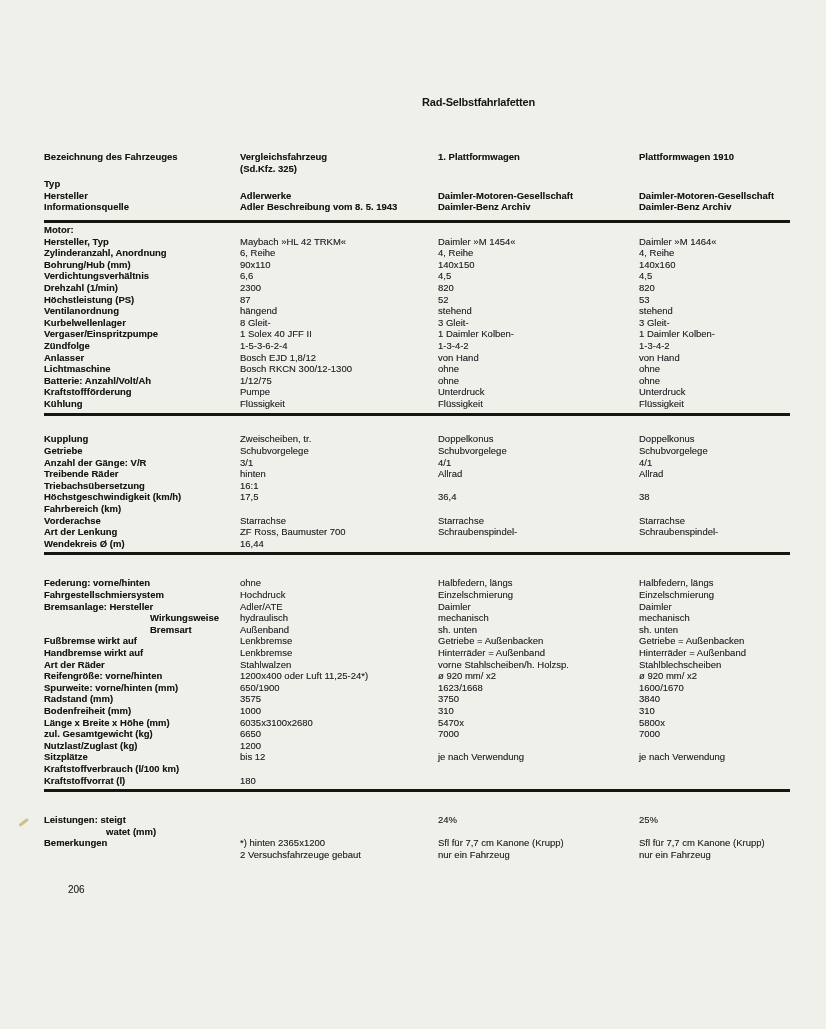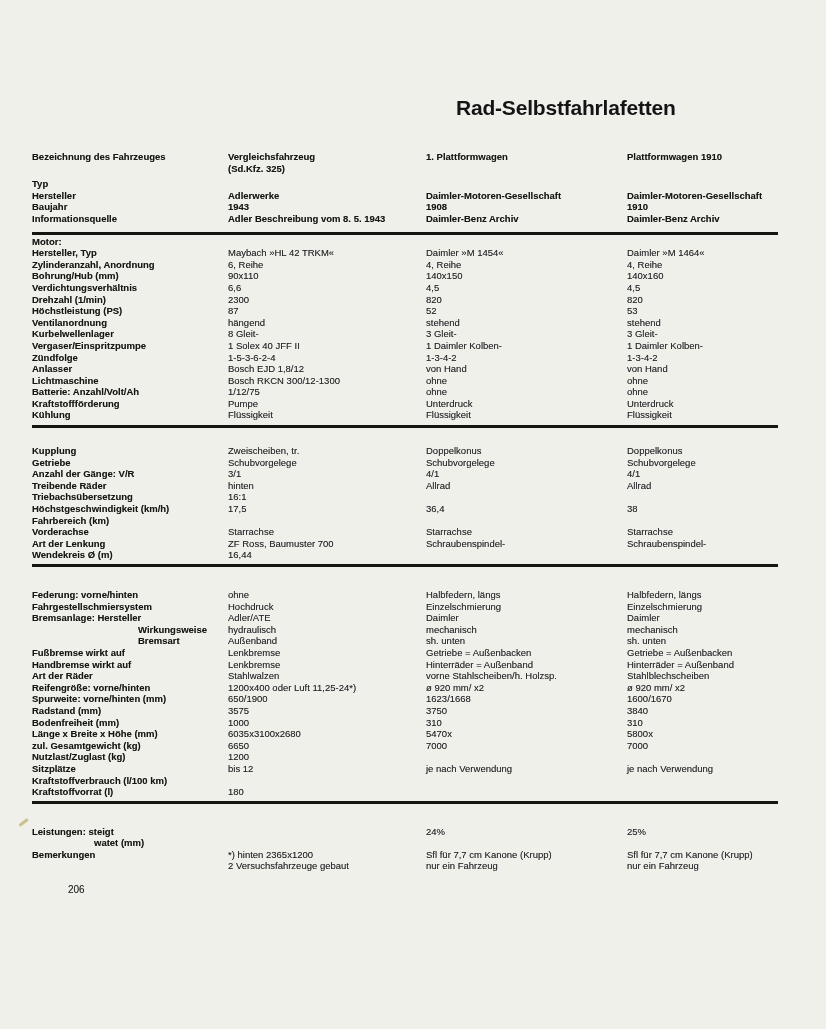"Rad-Selbstfahrlafetten" .page-title { font-size: 21px -> 11px; left: 456px -> 422px }
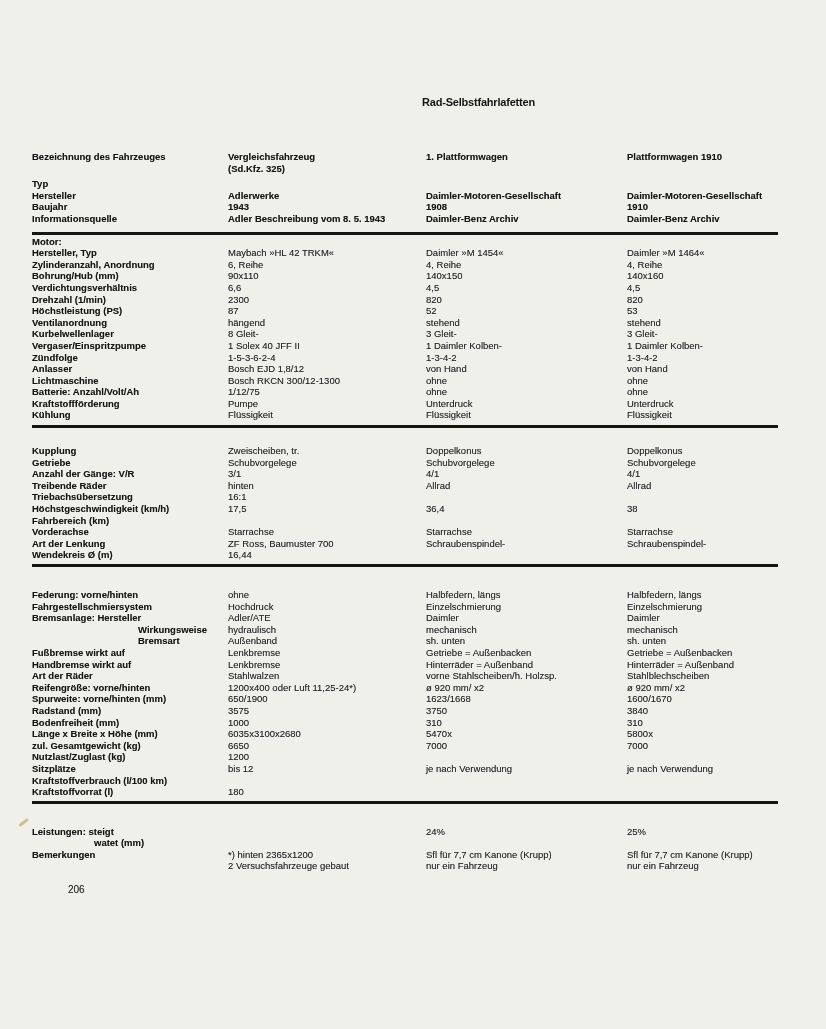"Bezeichnung des Fahrzeuges" .table { left: 32px -> 44px }
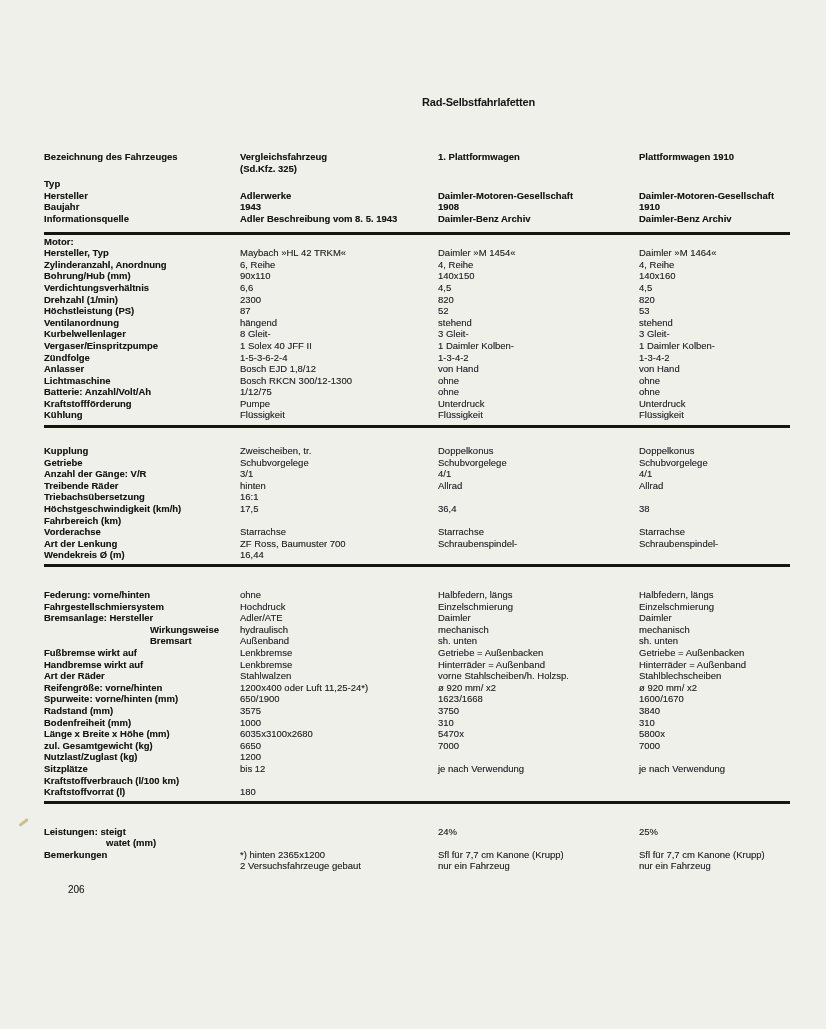"Baujahr" div.row { html: <div> <div>Baujahr</div> <div>1943</div> <div>1908</div> <div>1910</div> </div> -> none }
